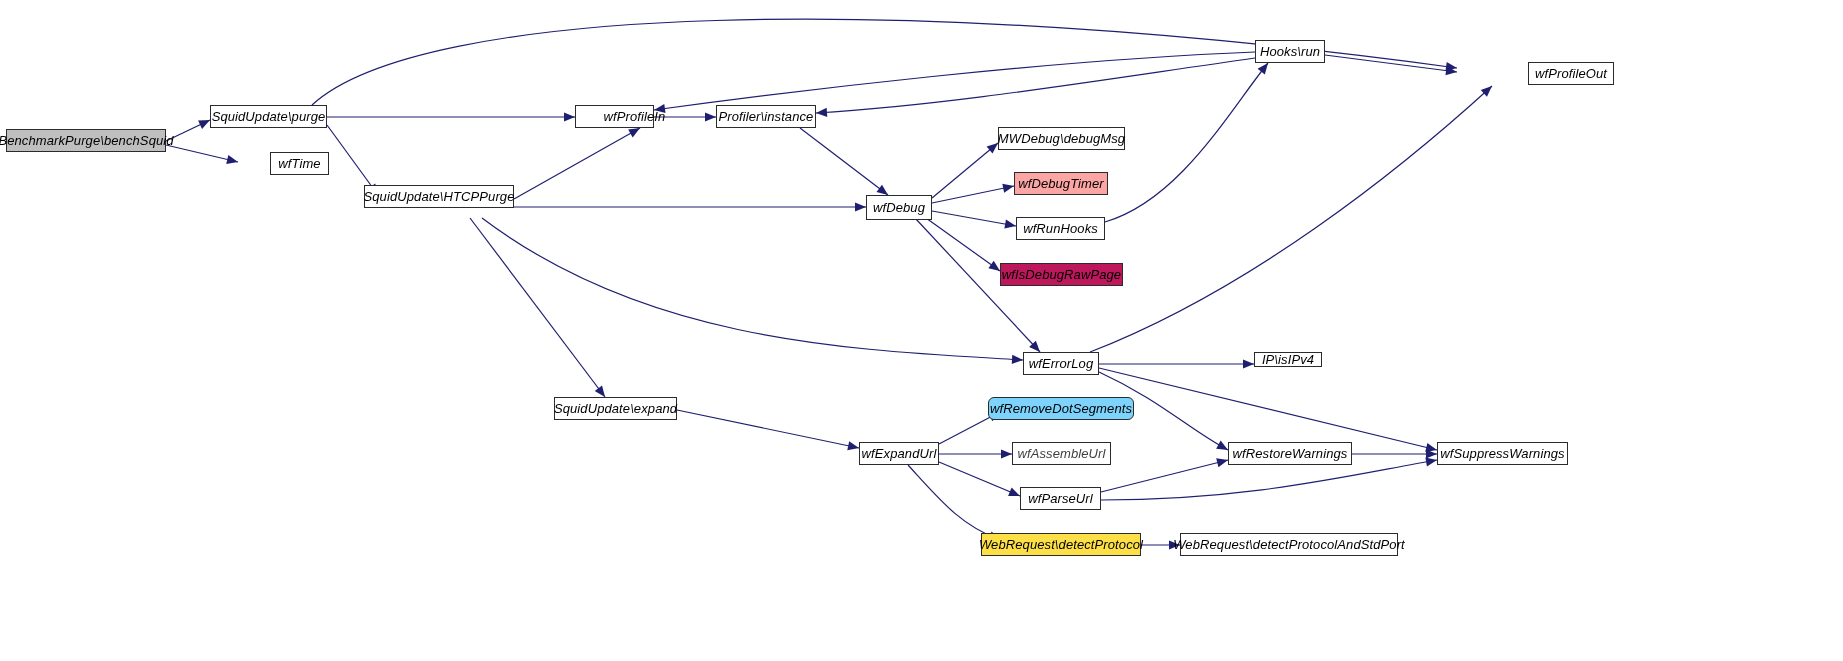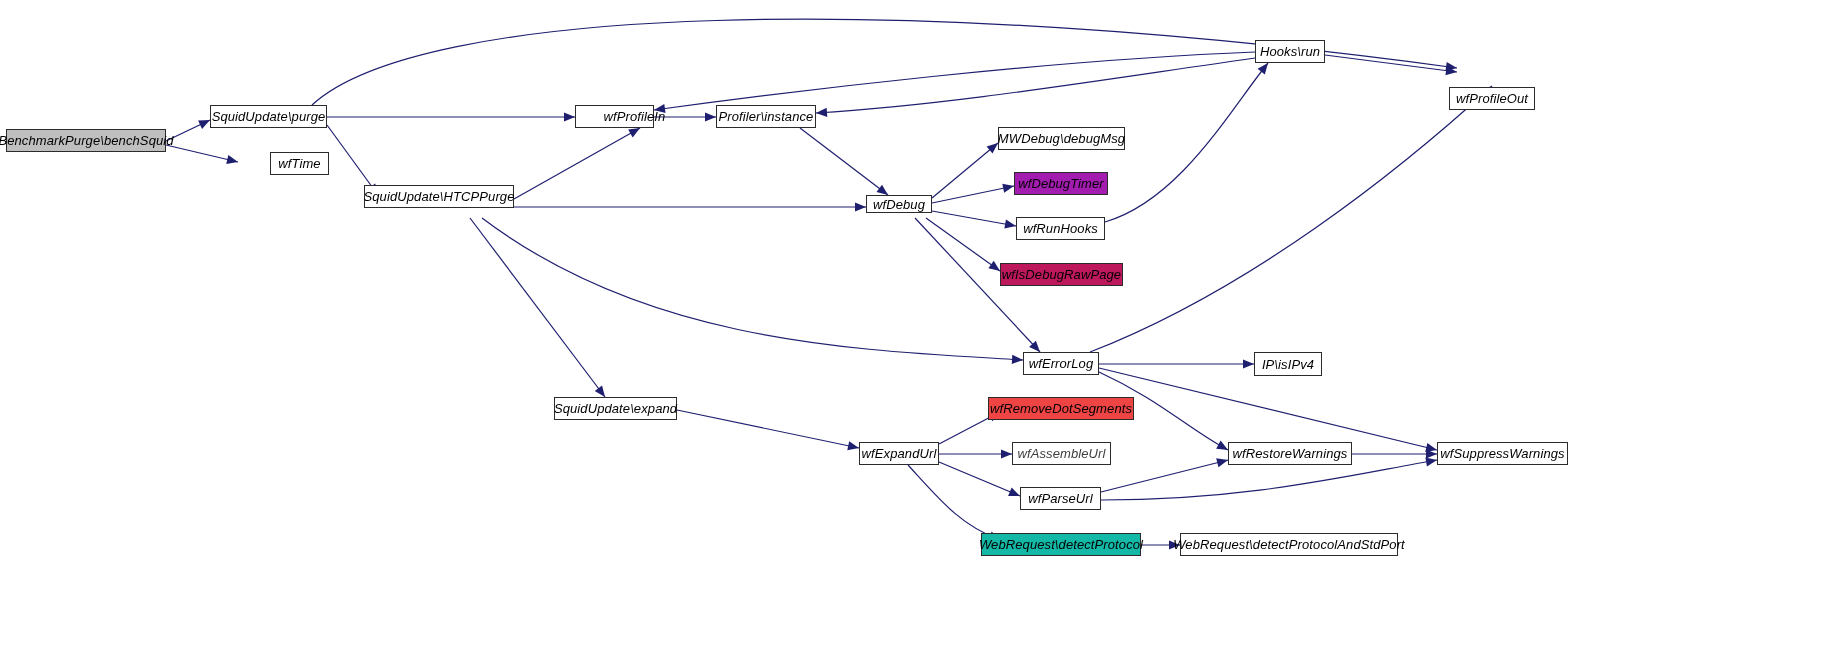"wfProfileOut" div.node { left: 1449px -> 1528px; margin-top: 25px -> none }
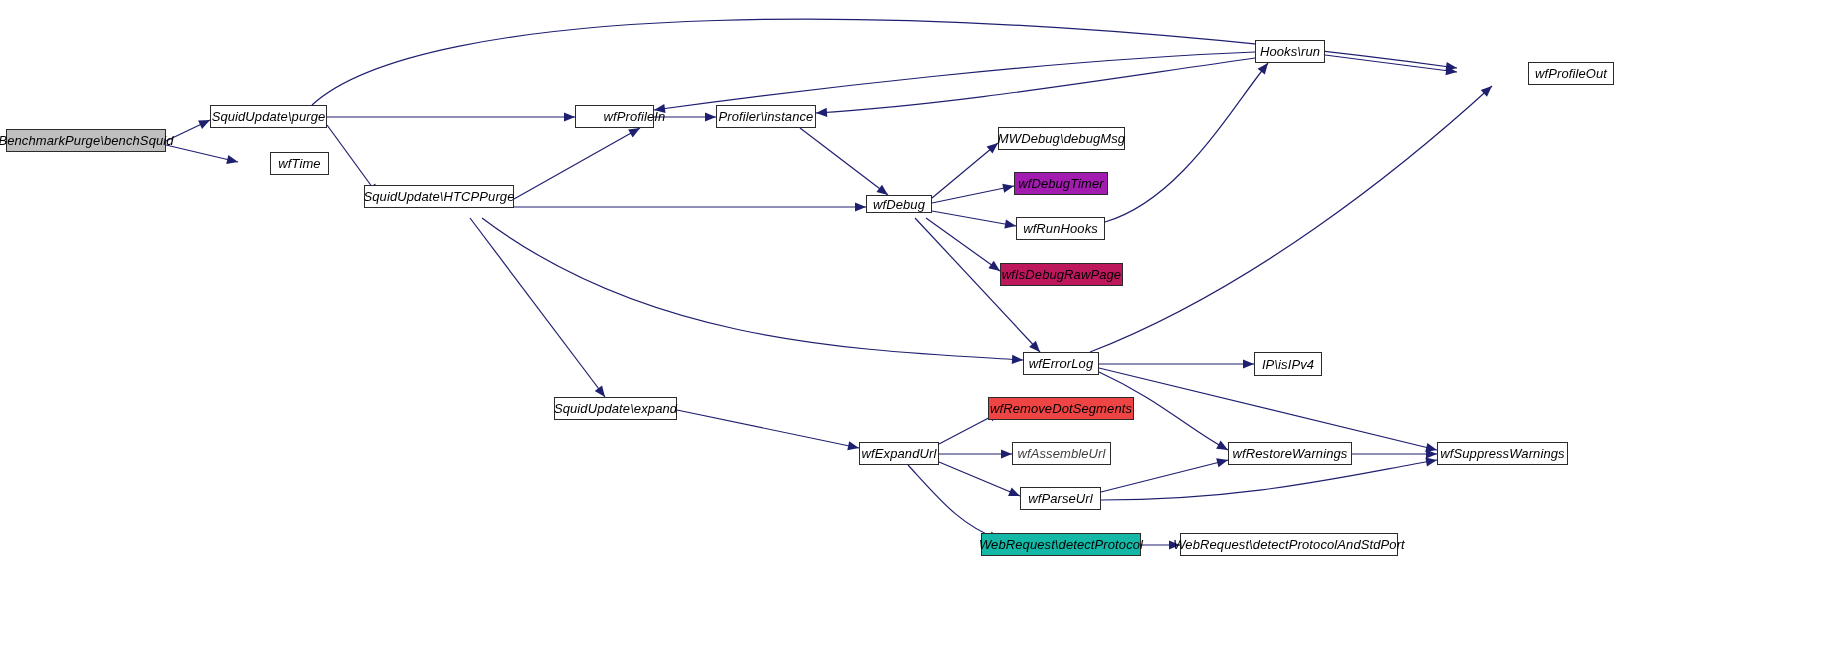"wfDebugTimer" div.node { background: #a21caf -> #fca5a5 }
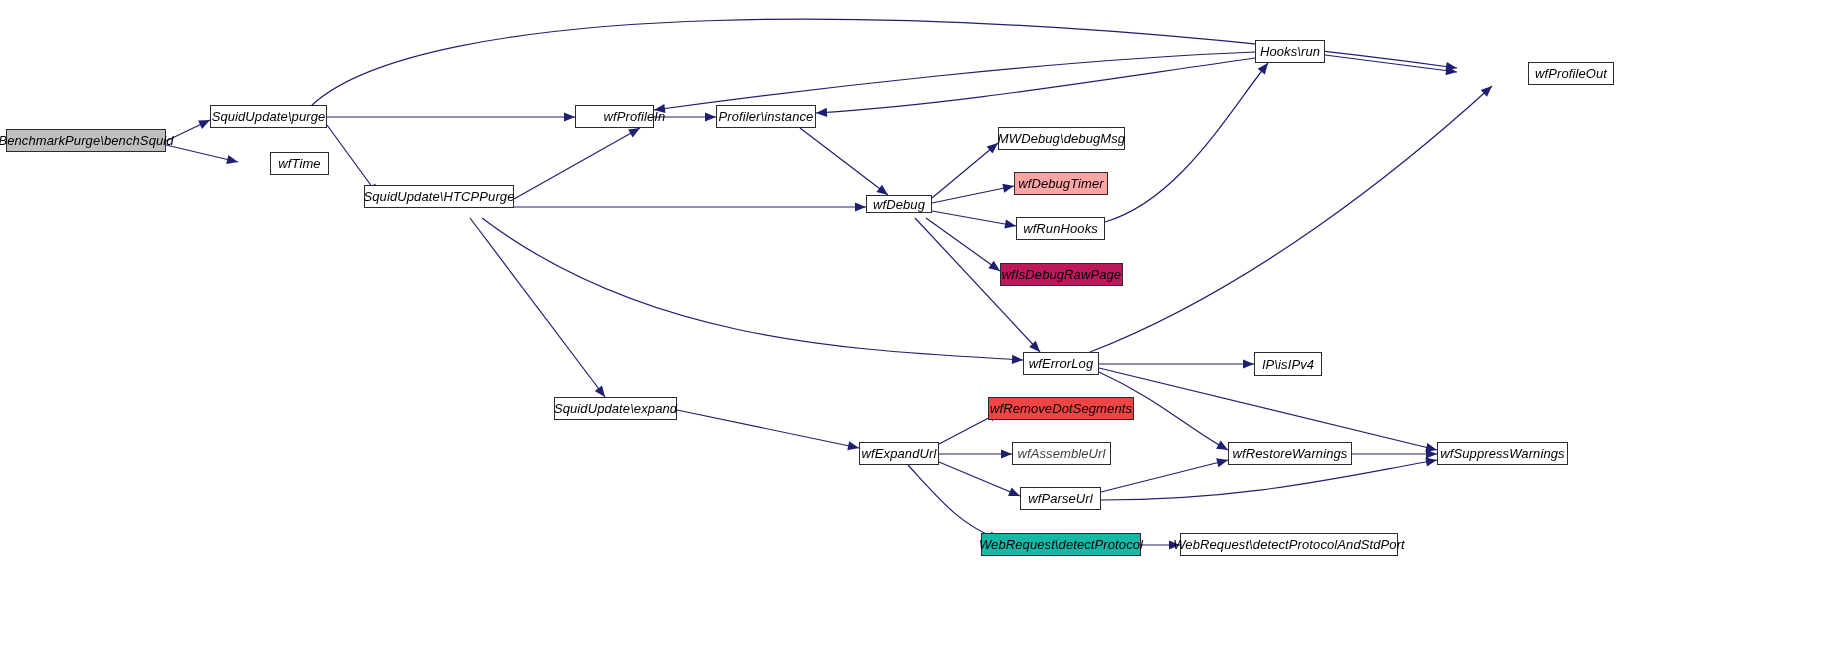"wfDebug" div.node { height: 18px -> 25px }
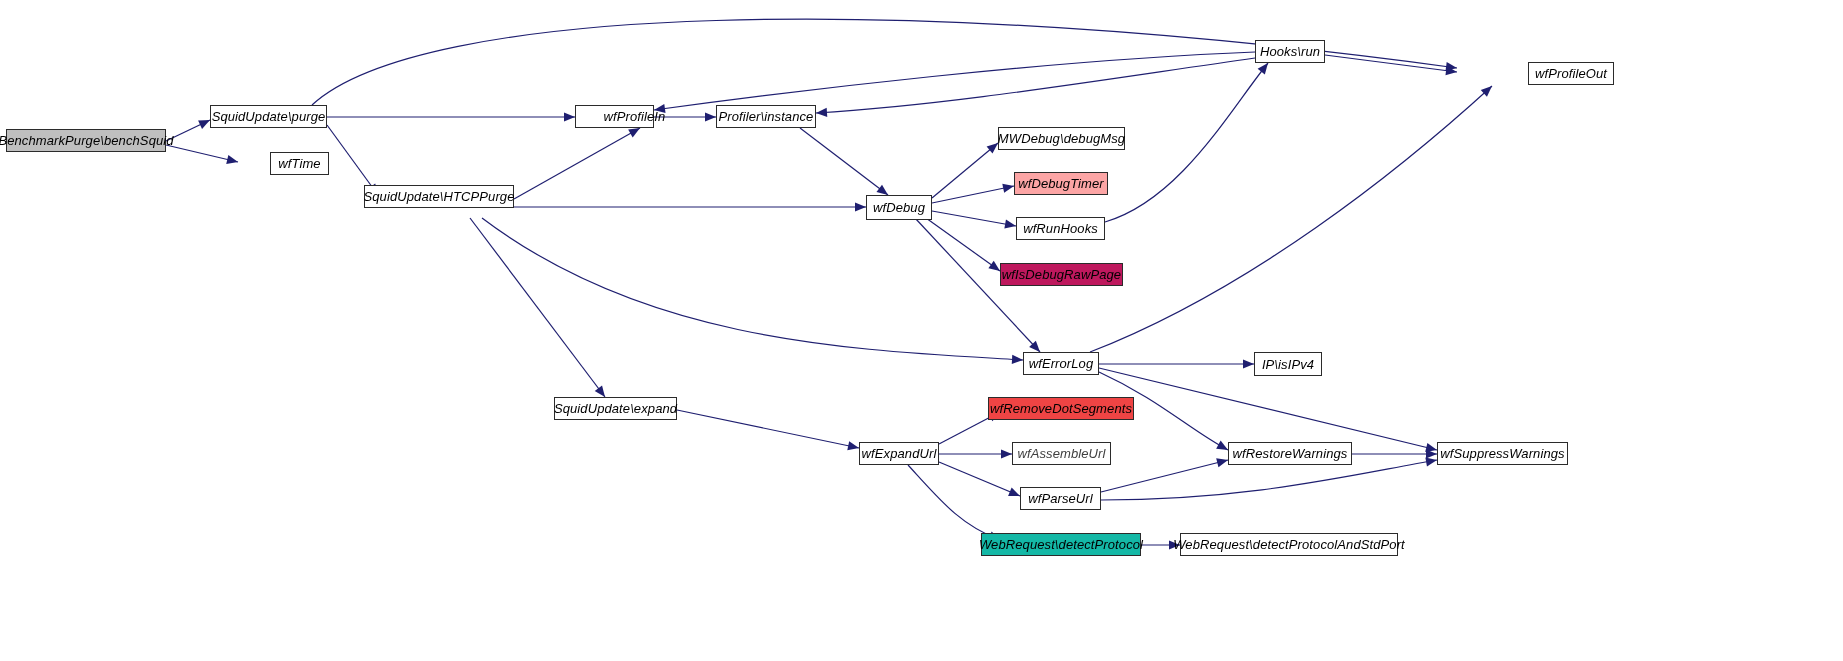"IP\isIPv4" div.node { height: 24px -> 15px }
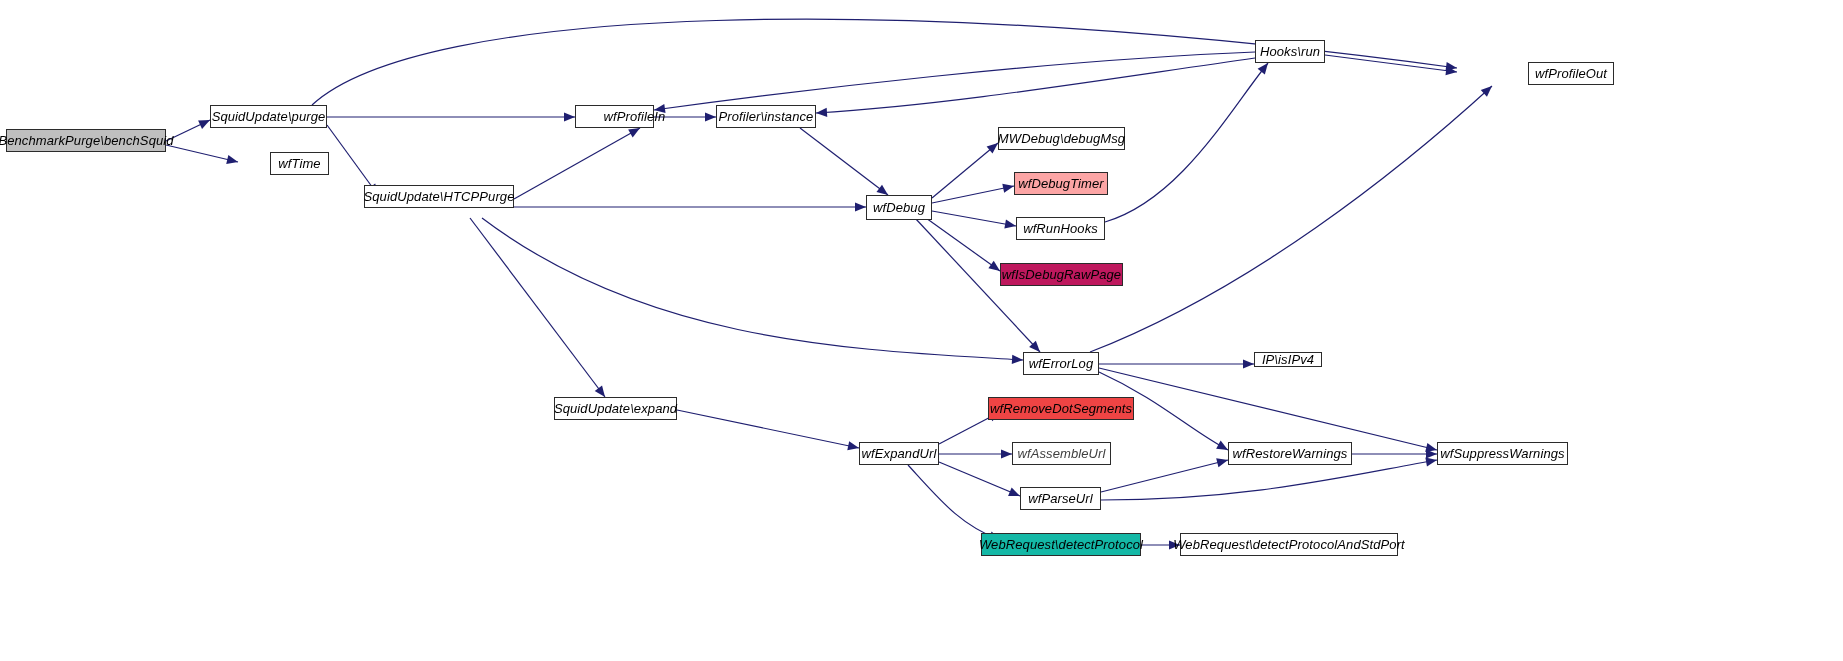"wfRemoveDotSegments" div.node { background: #ef4444 -> #7dd3fc; border-radius: none -> 6px }
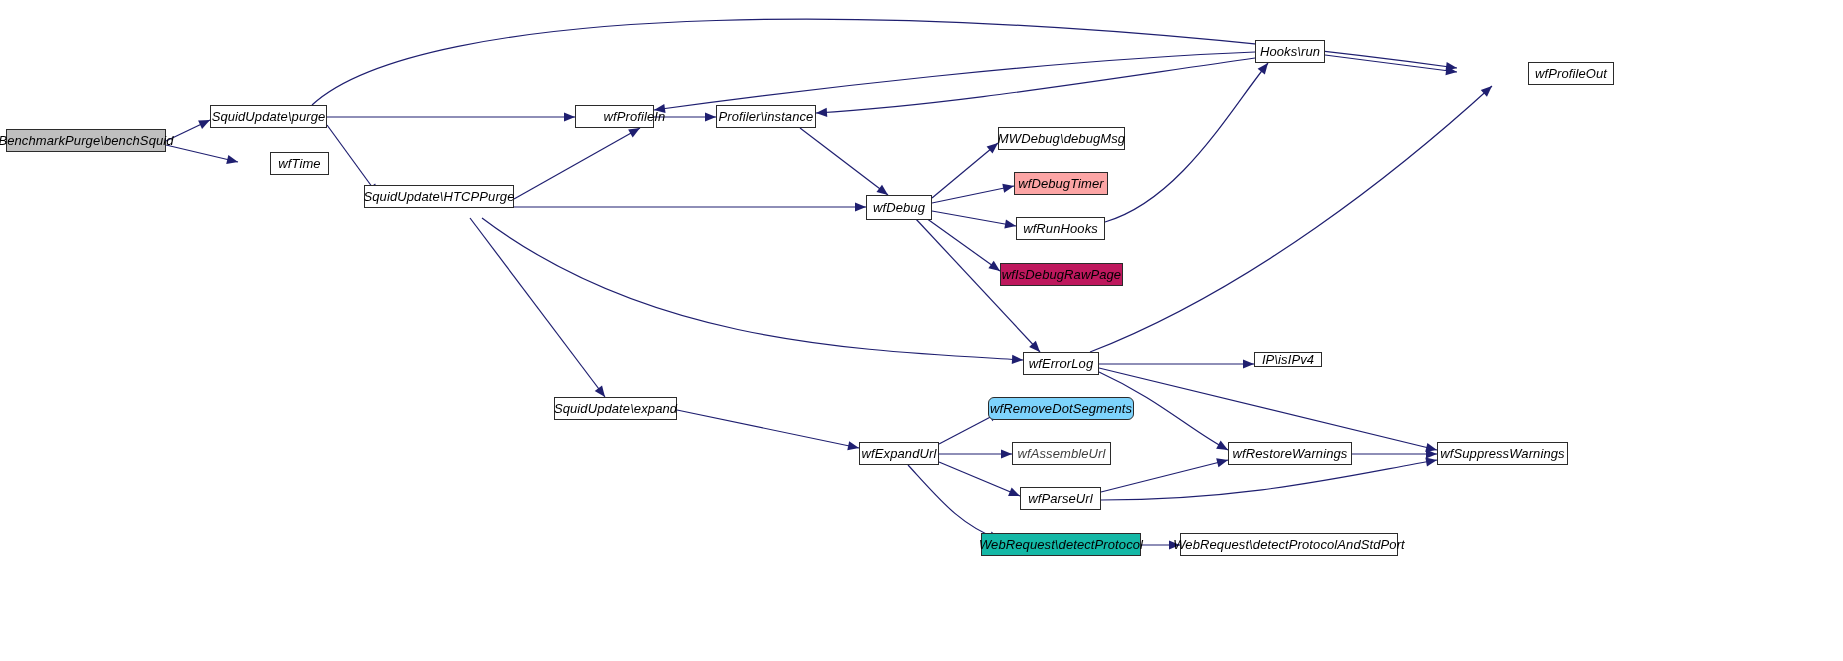"WebRequest\detectProtocol" div.node { background: #14b8a6 -> #fde047 }
